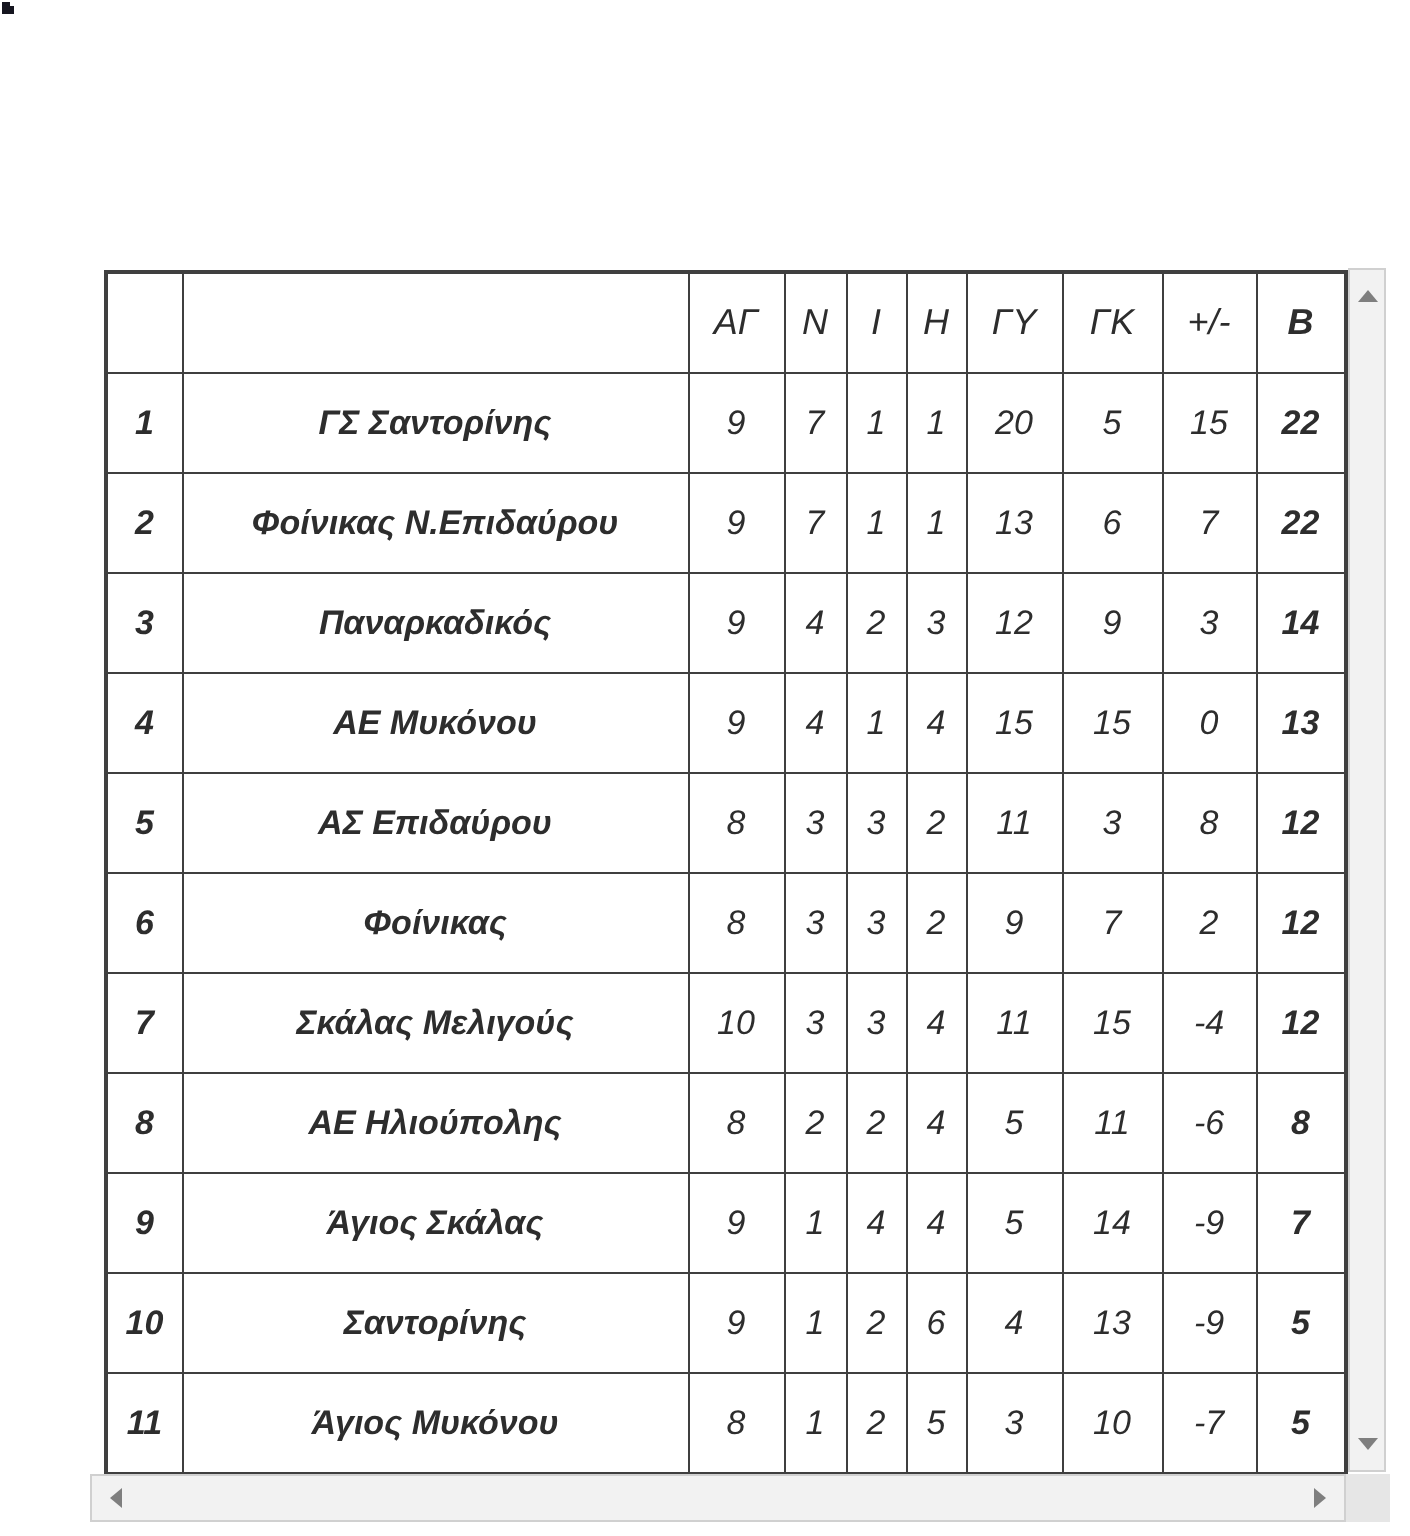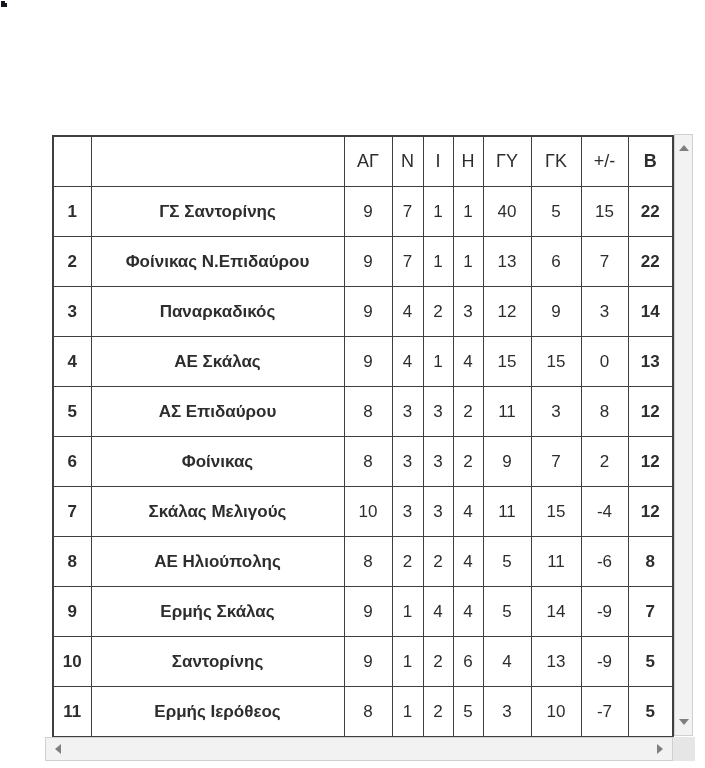"ΑΓ" .stage { font-style: none -> italic }
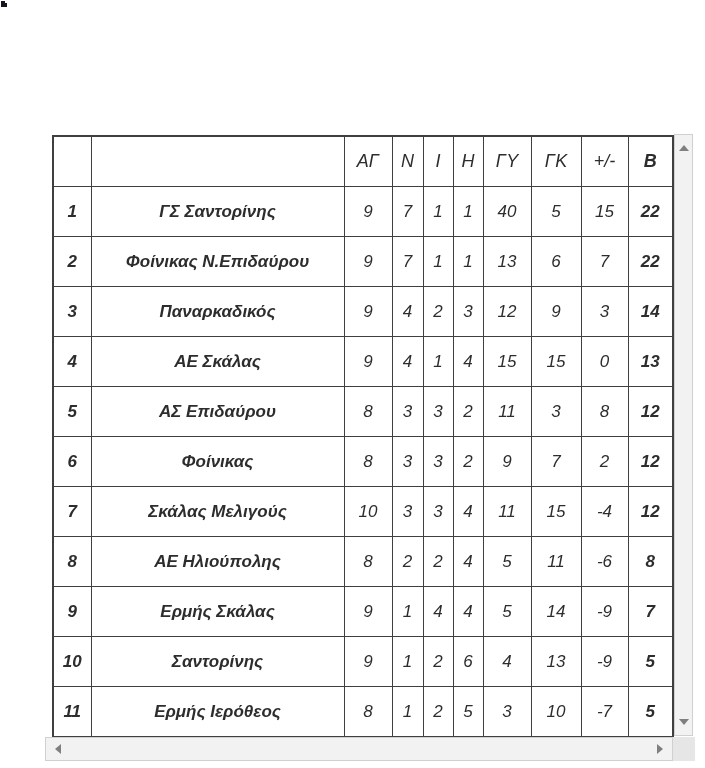"40" td.stat { text: 40 -> 20 }
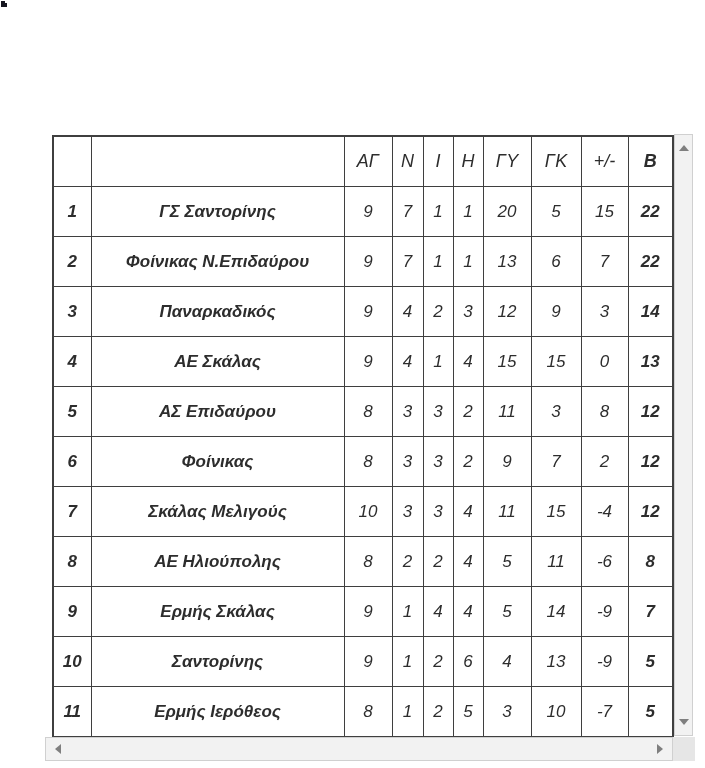"ΑΕ Σκάλας" td.team { text: Σκάλας -> Μυκόνου }
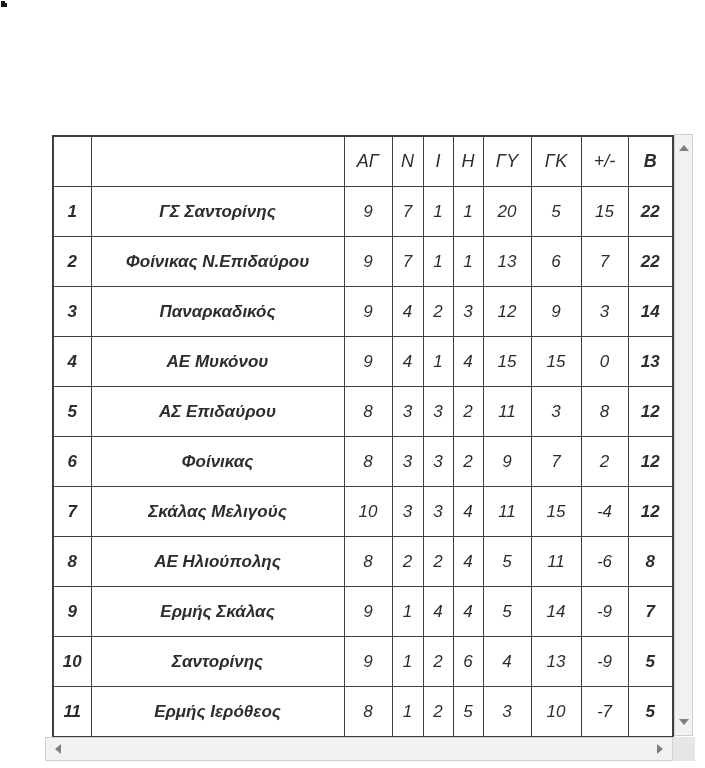"Ερμής Σκάλας" td.team { text: Ερμής -> Άγιος }
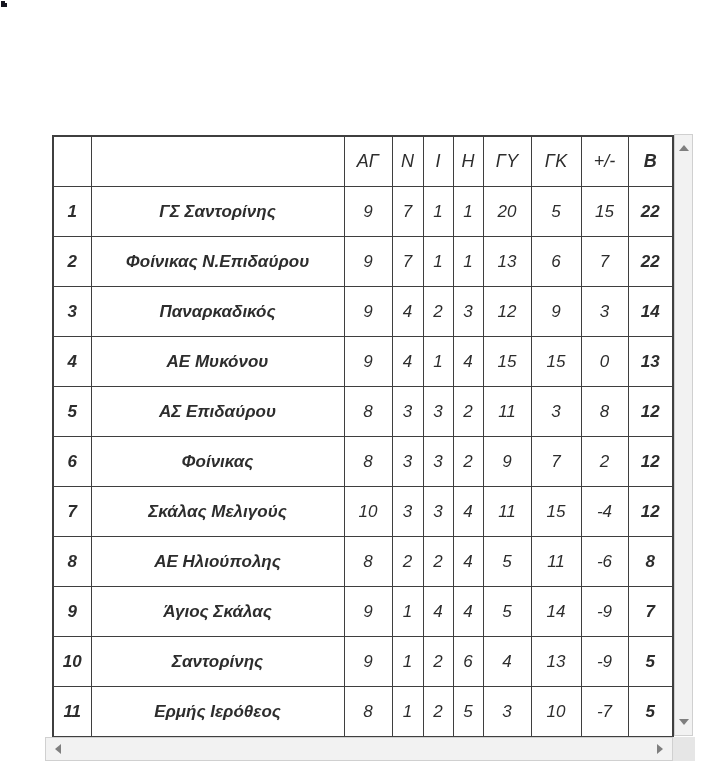"Ερμής Ιερόθεος" td.team { text: Ερμής Ιερόθεος -> Άγιος Μυκόνου }
